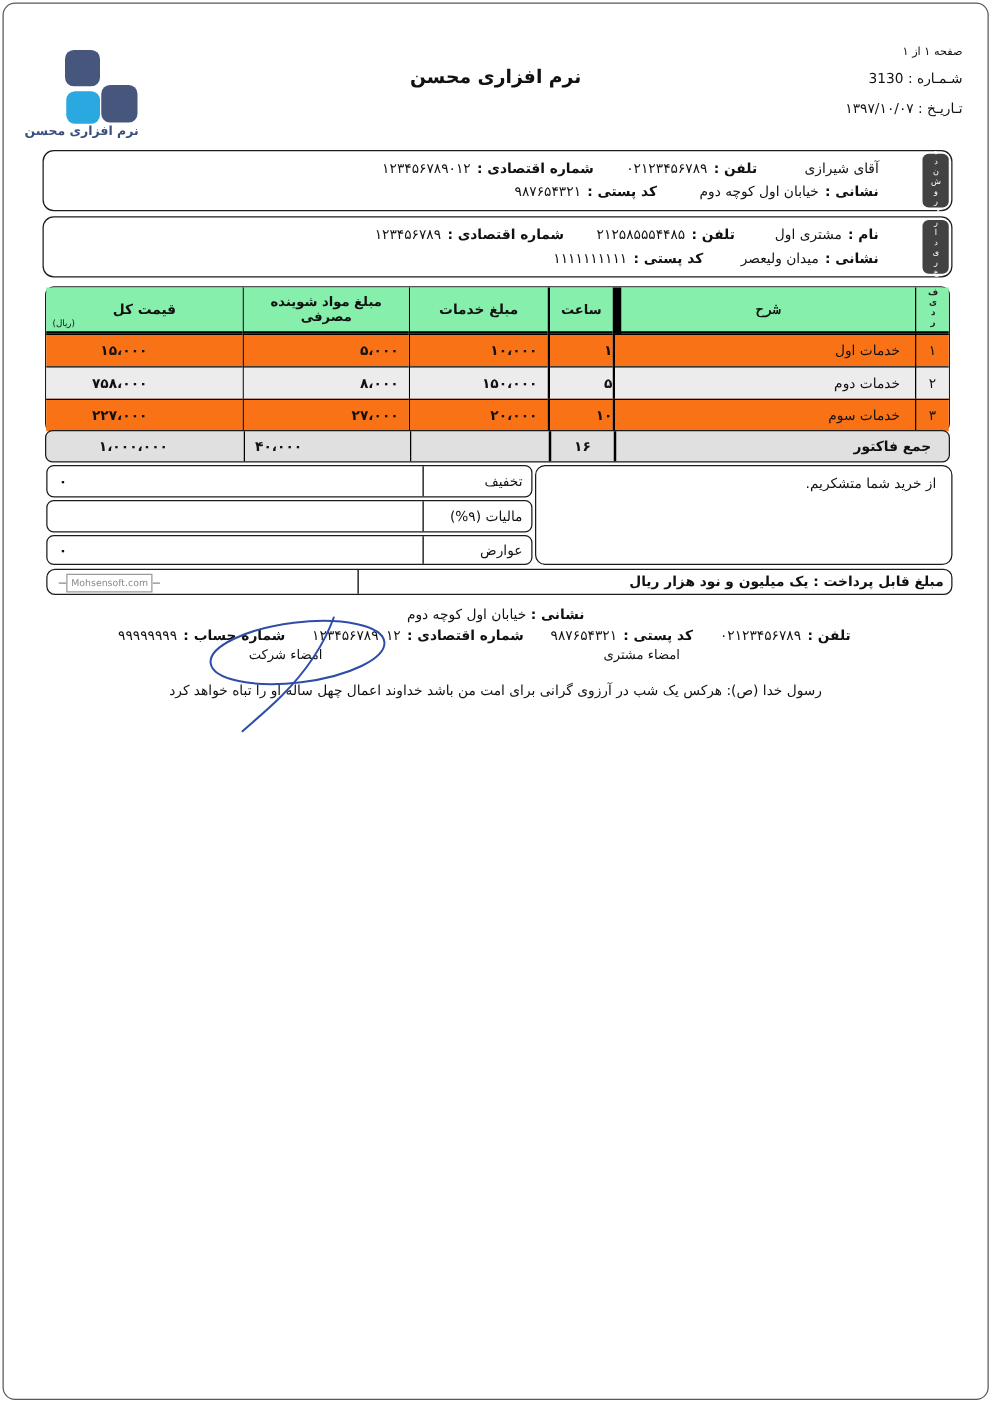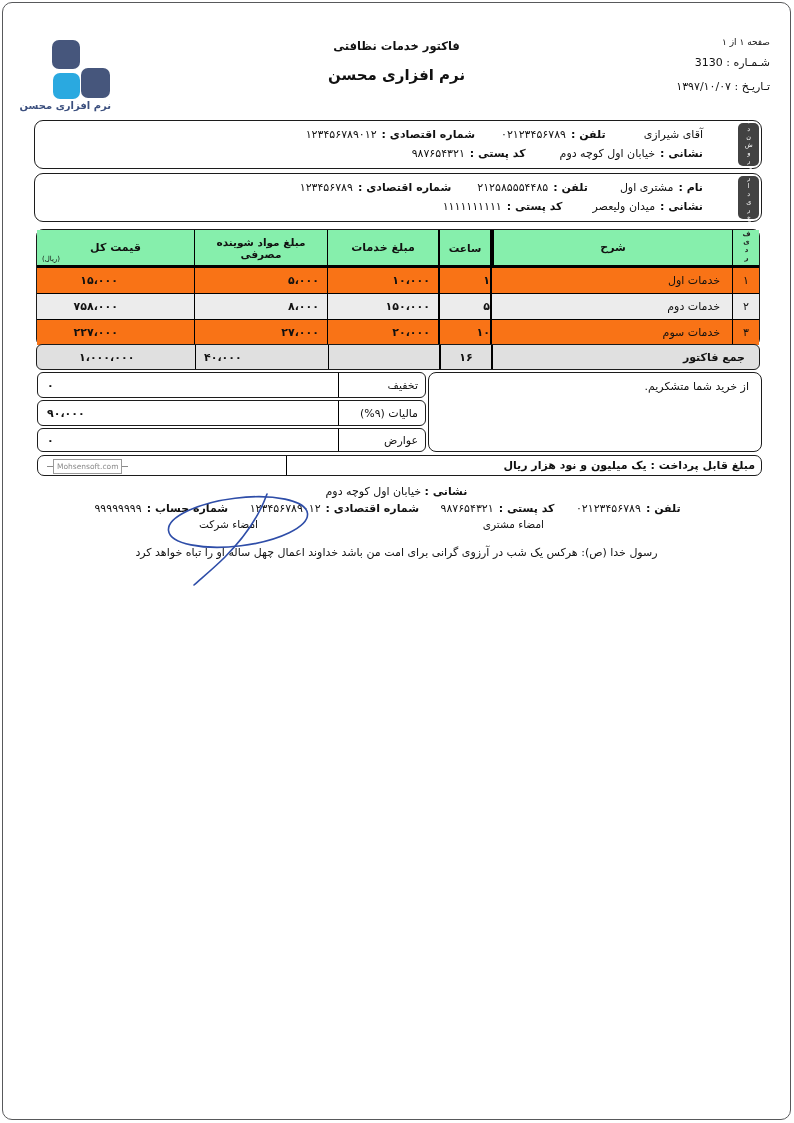"فاکتور خدمات نظافتی" div.t1 { html: <div>فاکتور خدمات نظافتی</div> -> none }
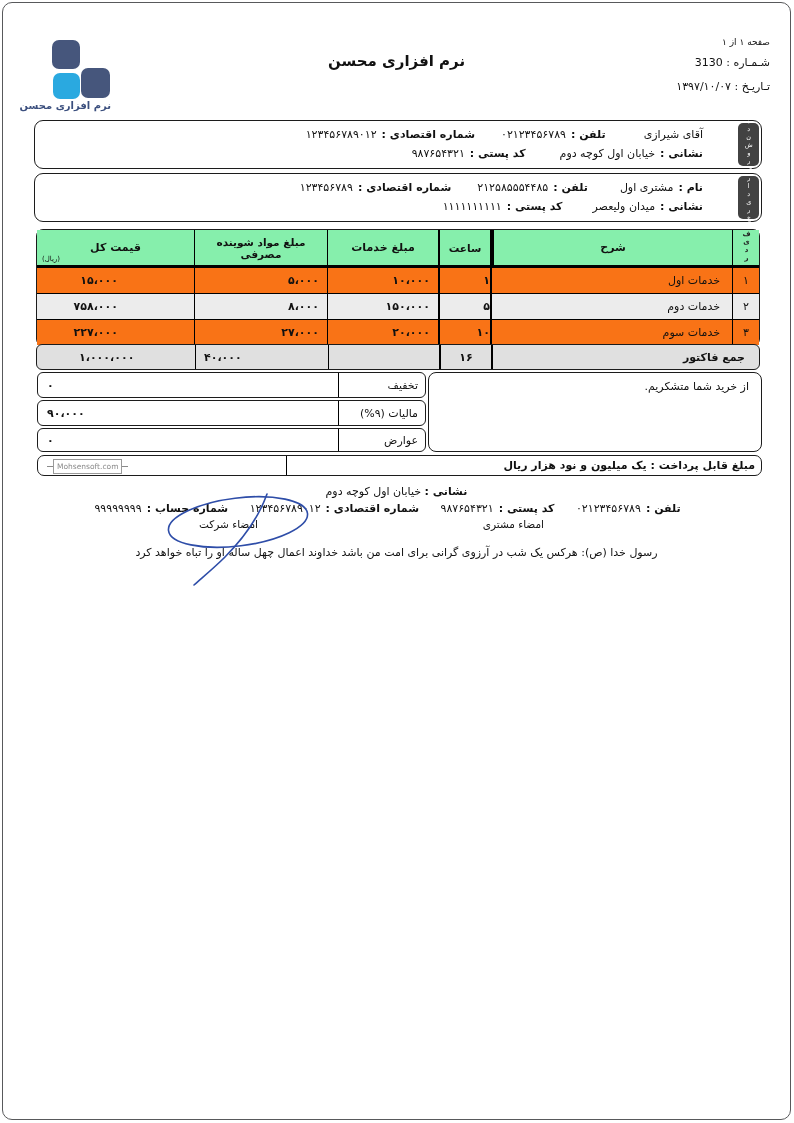"شرح" table.items th:nth-child(2) { border-left: 4px solid #000000 -> 7px solid #000000; font-family: none -> Liberation Mono, monospace }
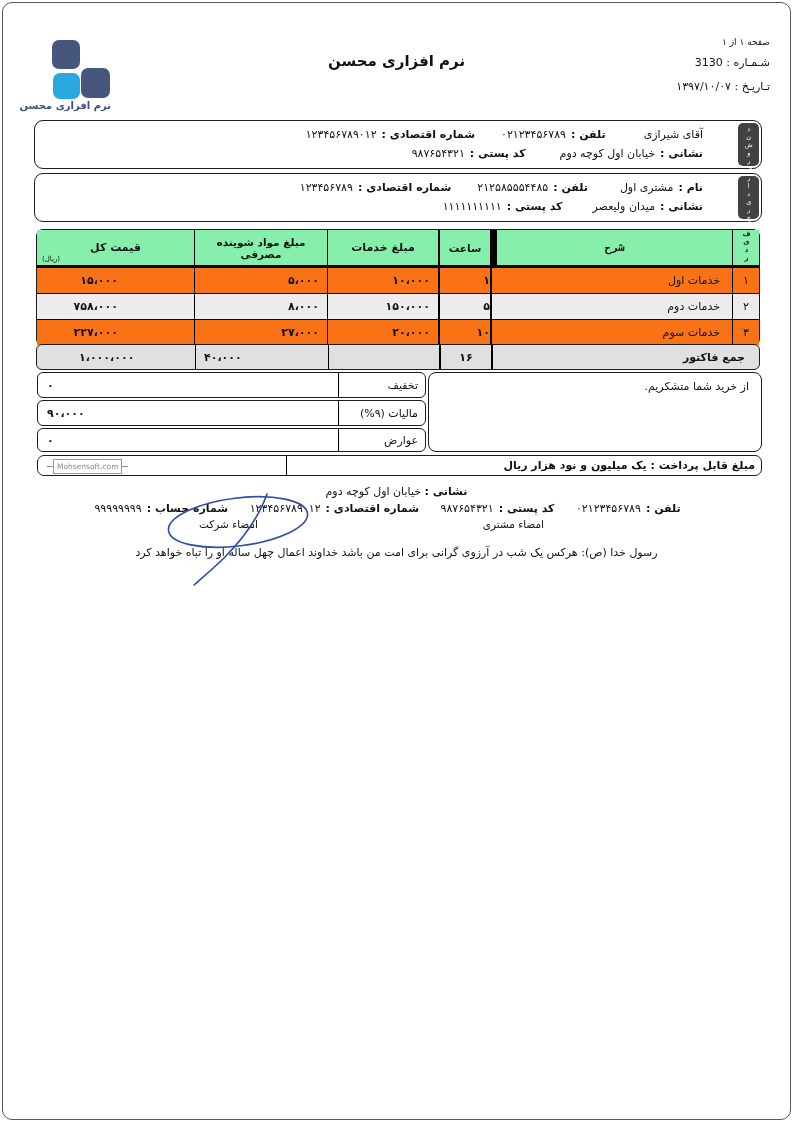"۹۰،۰۰۰" div.val { html: <div>۹۰،۰۰۰</div> -> none }
